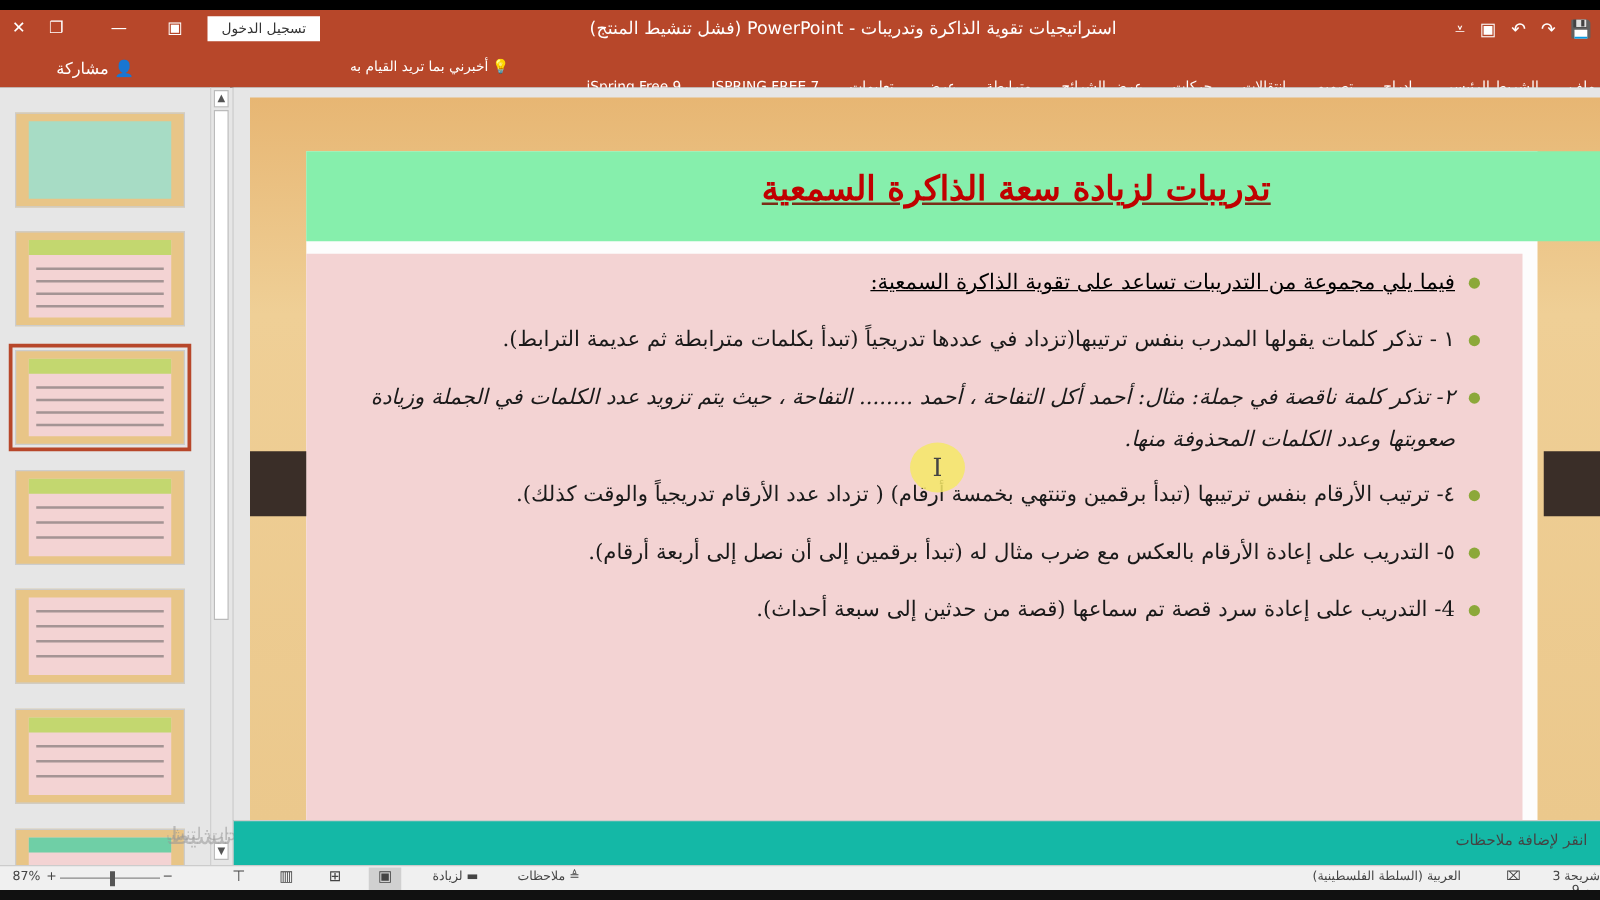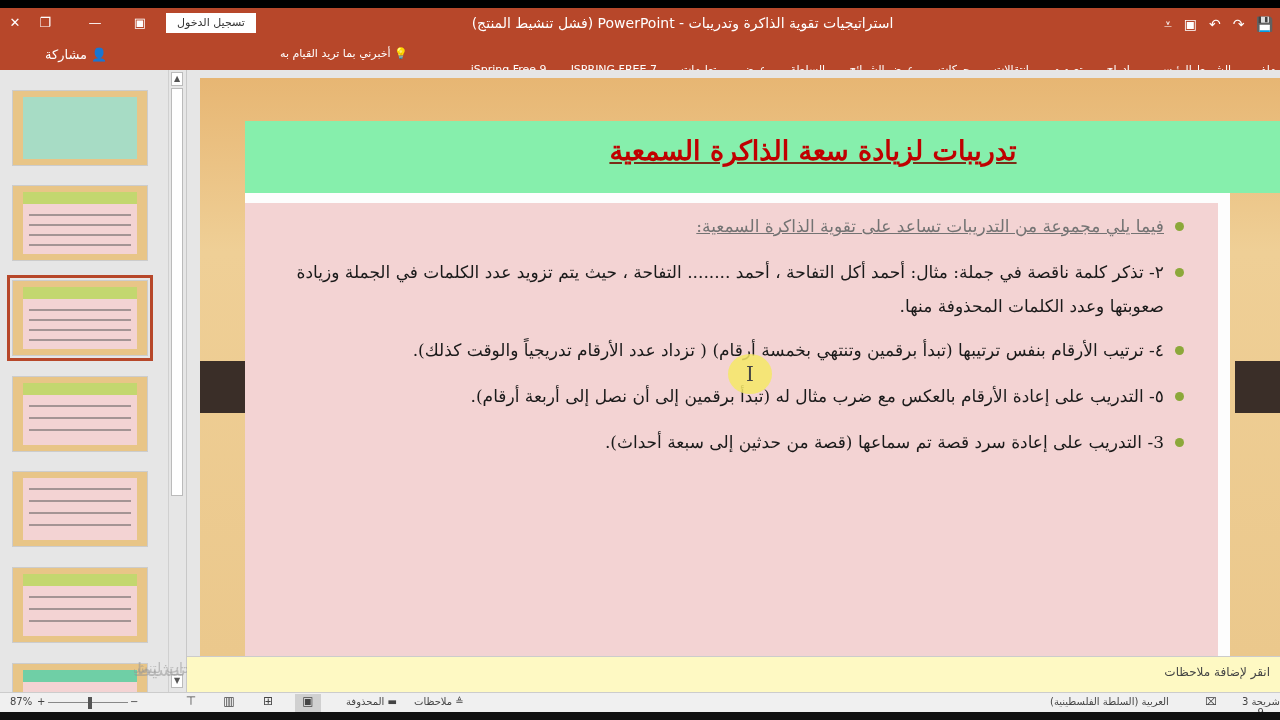"السلطة" span.tab { text: السلطة -> مترابطة }
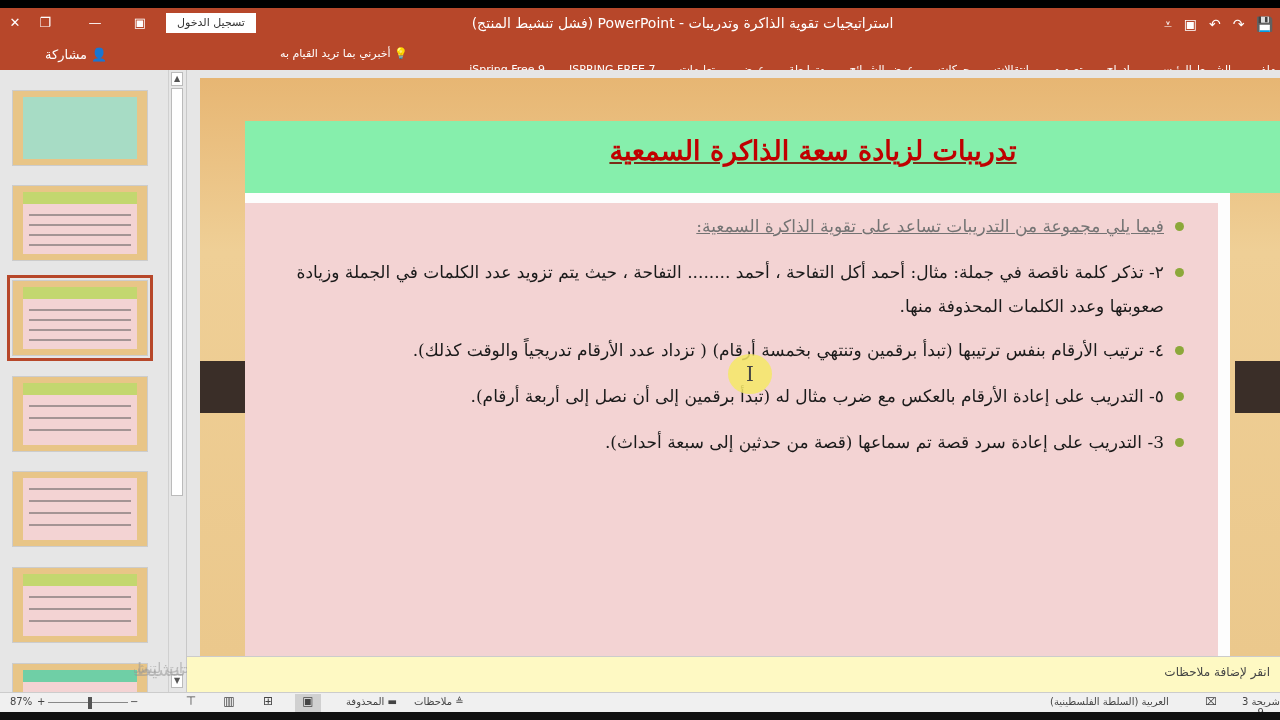"فيما يلي مجموعة من التدريبات" .b.intro { color: #737373 -> #000000 }
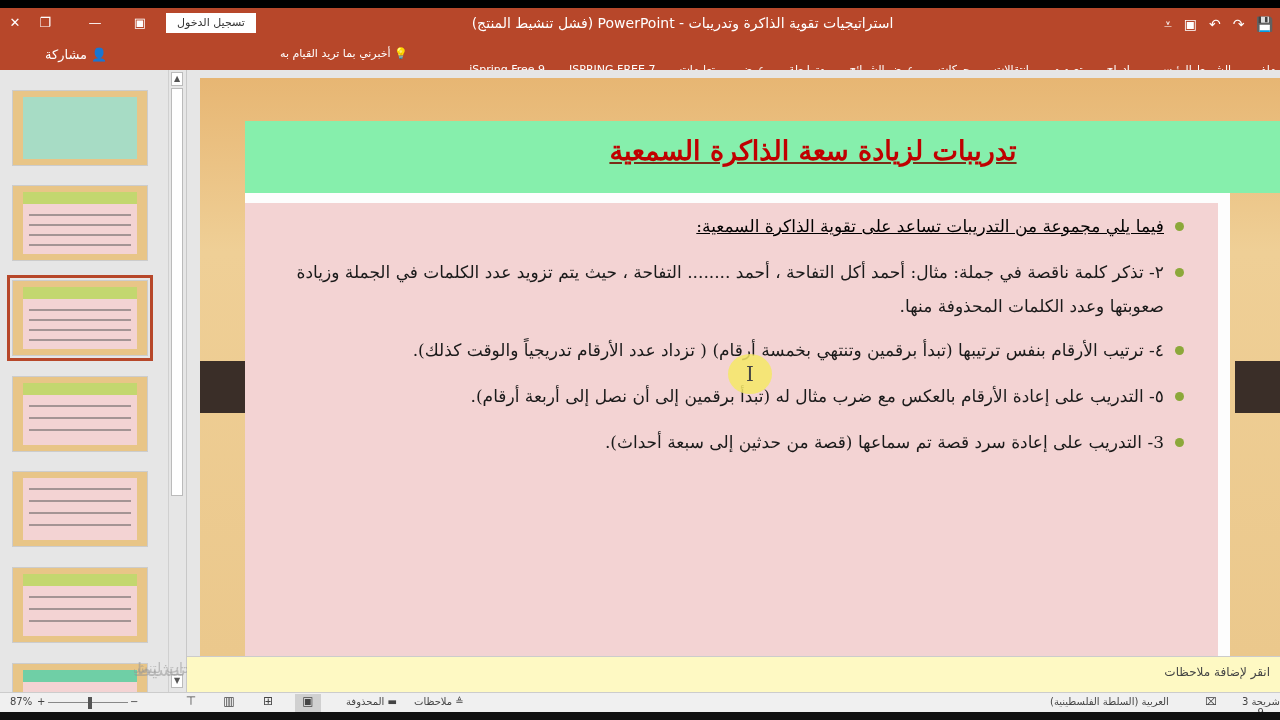"١ - تذكر كلمات يقولها" div.b { html: none -> <div>١ - تذكر كلمات يقولها المدرب بنفس ترتيبها(تزداد في عددها تدريجياً (تبدأ بكلمات مترابطة ثم عديمة الترابط).</div> }
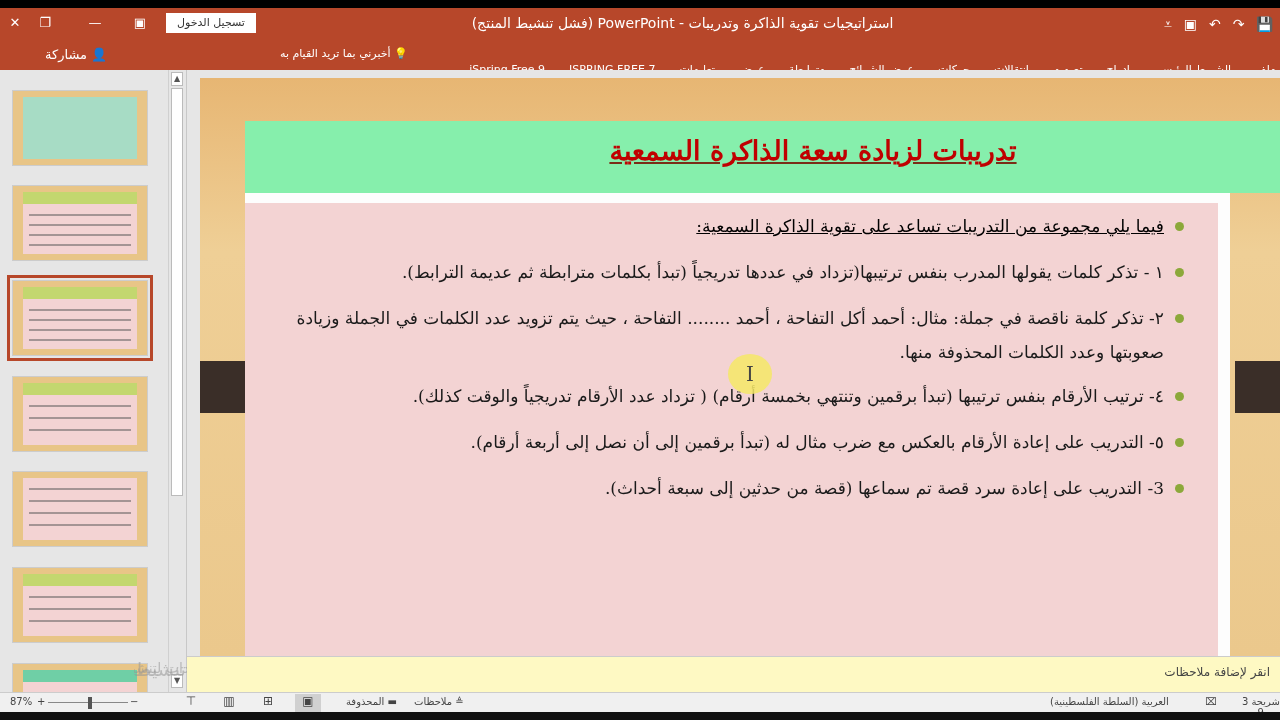"٢- تذكر كلمة ناقصة في" .b2 { font-style: none -> italic }
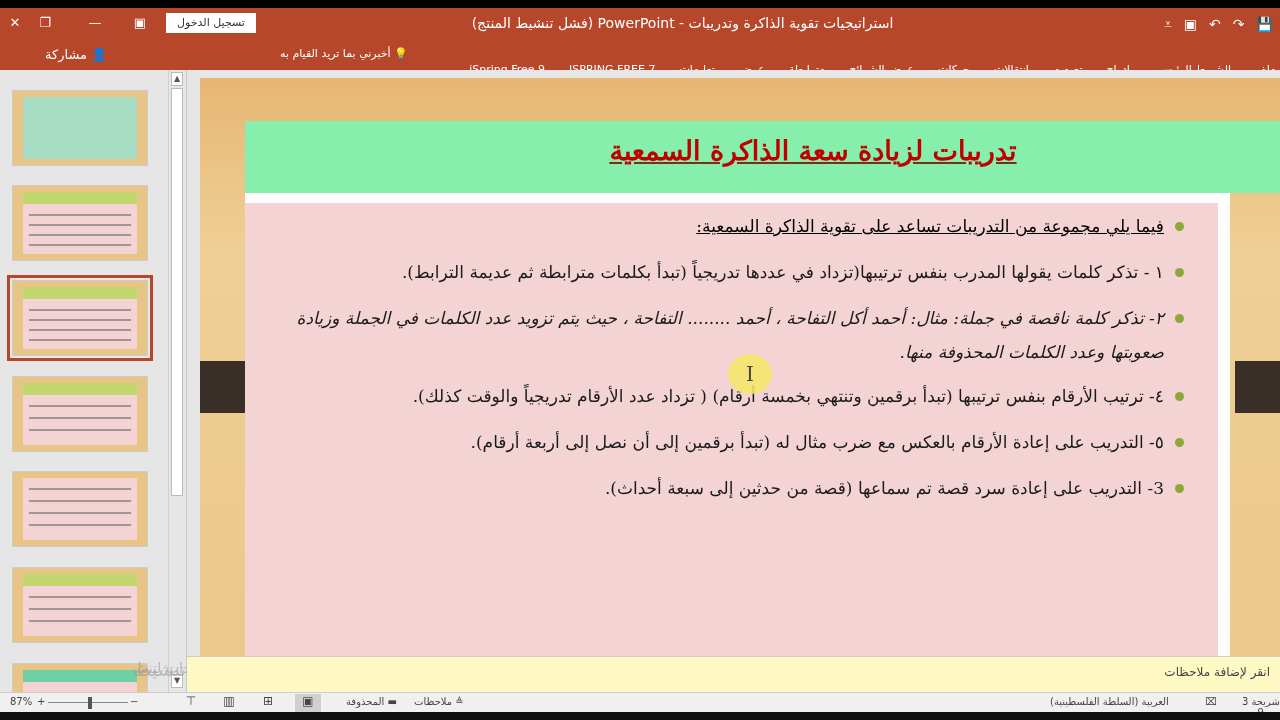"3- التدريب على إعادة سرد" div.b { text: 3- -> 4- }
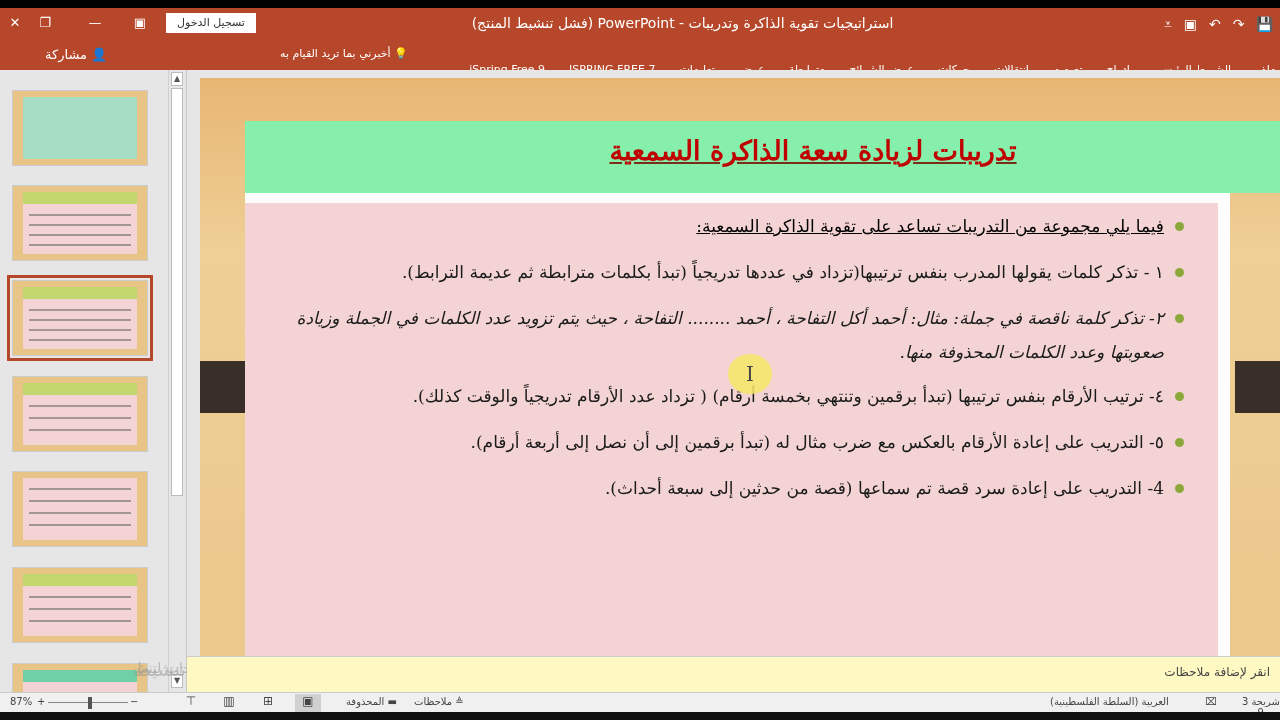"انقر لإضافة ملاحظات" .notes { background: #fef9c3 -> #14b8a6 }
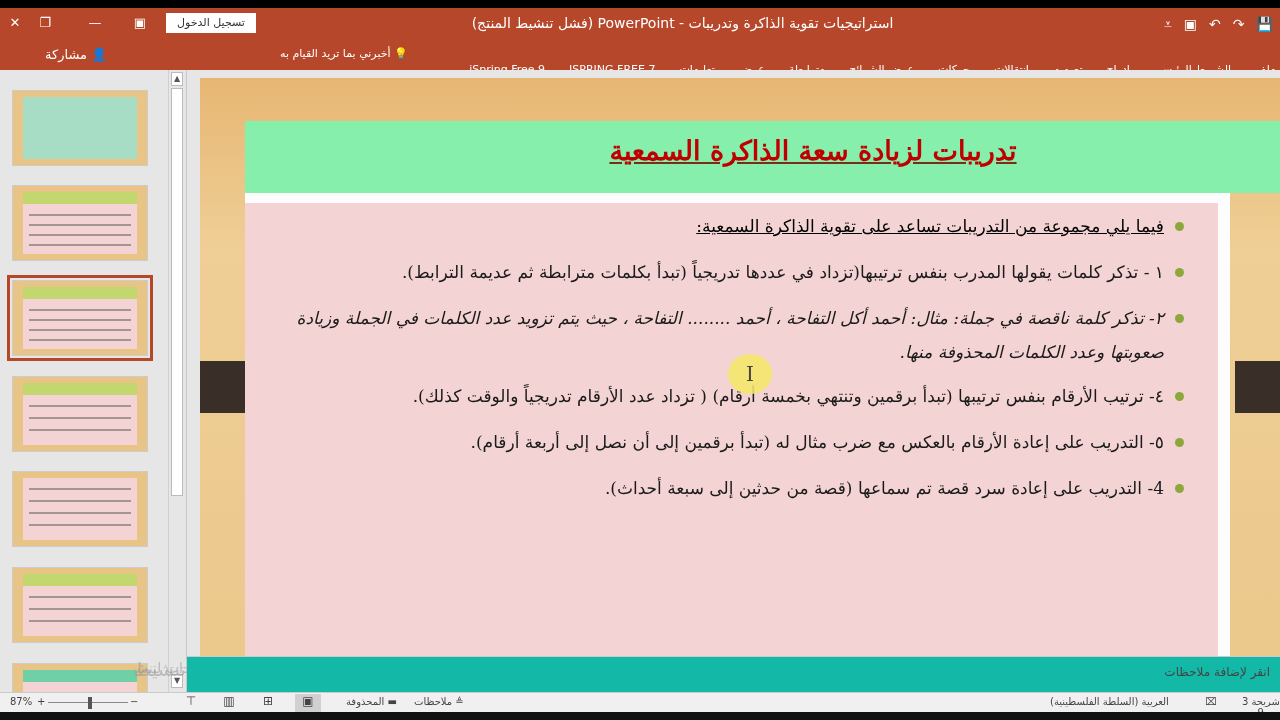"المحذوفة" span { text: المحذوفة -> لزيادة }
